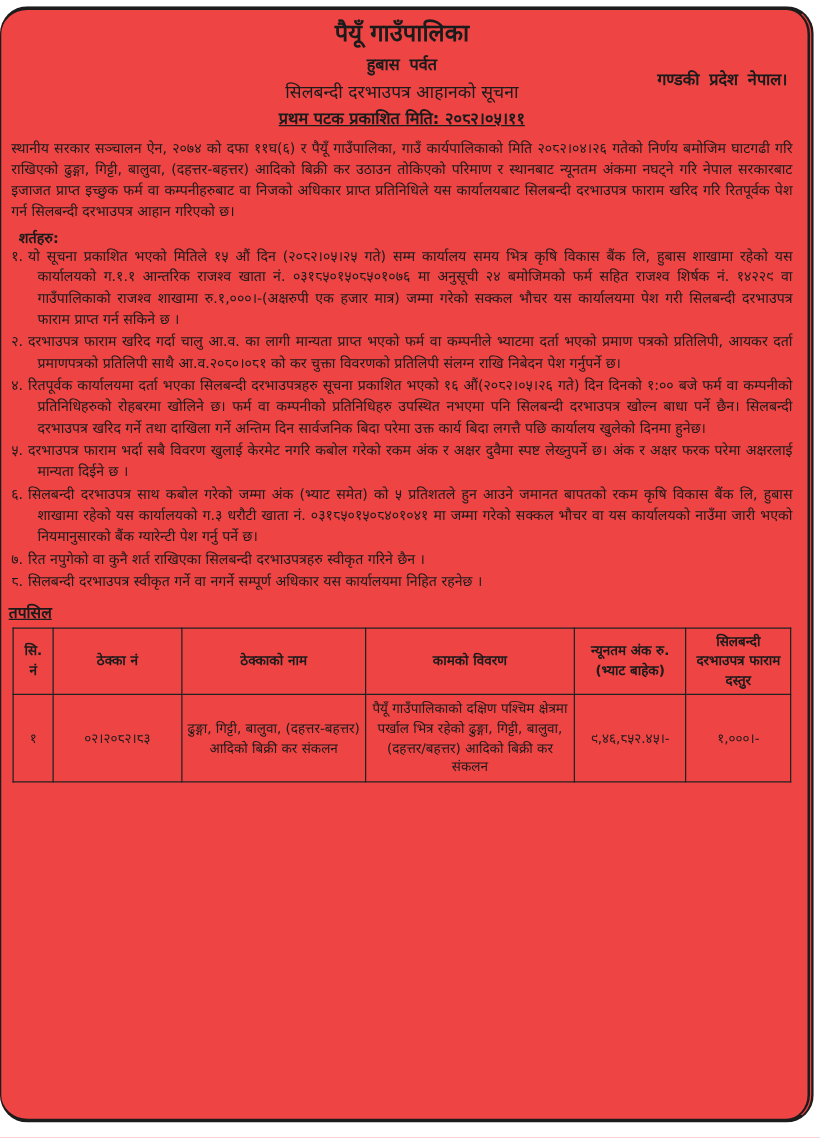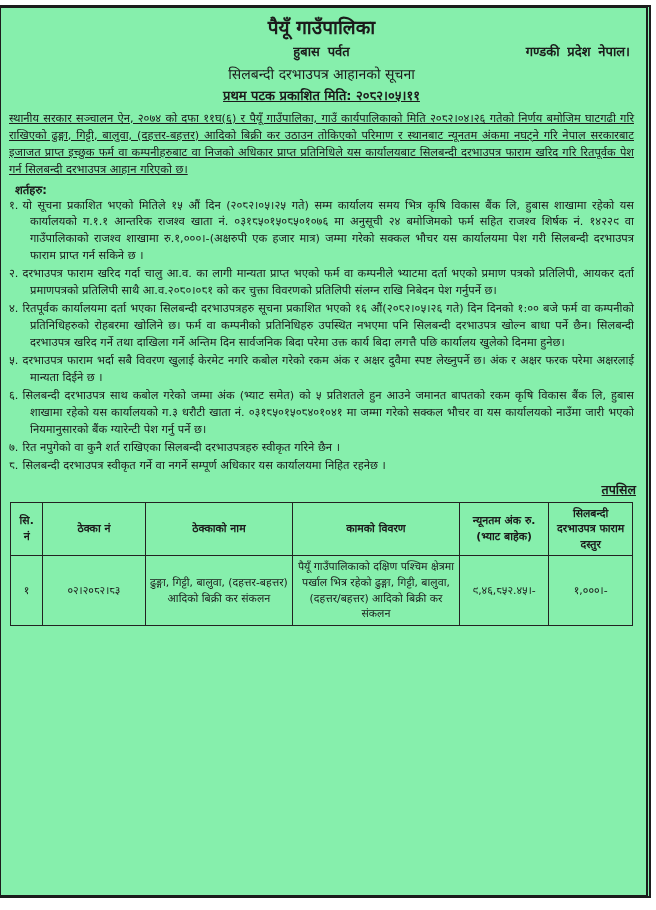"पैयूँ गाउँपालिका" .page { background: #86efac -> #ef4444; border-radius: none -> 22px }
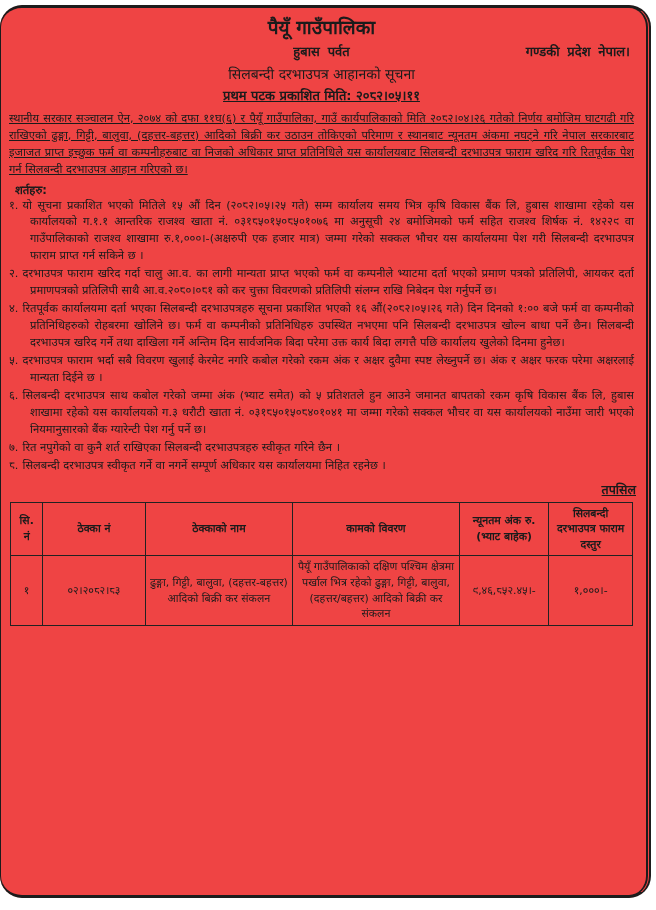"गण्डकी प्रदेश नेपाल।" .prov { top: 0 -> 12px }
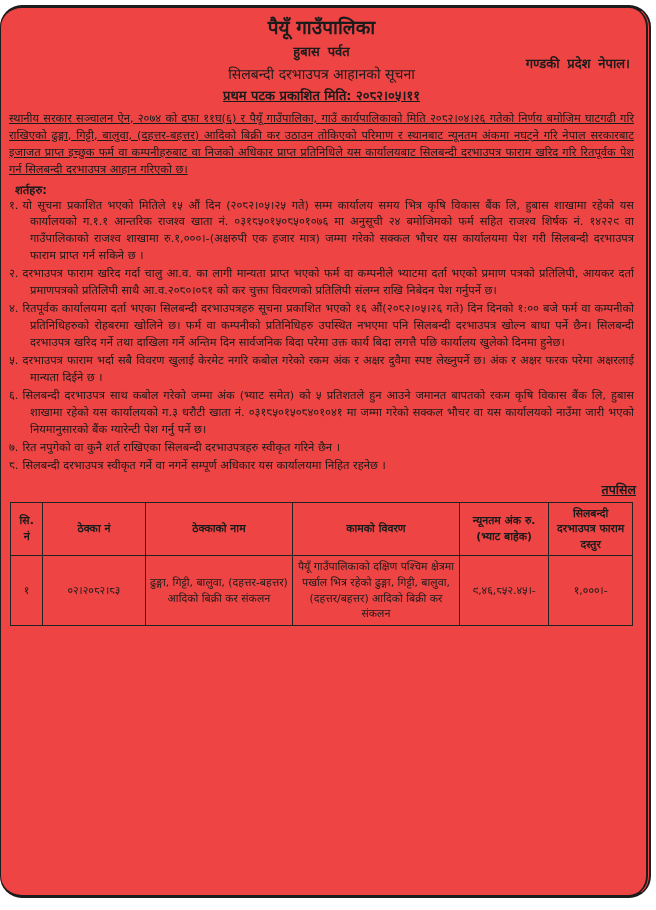"स्थानीय सरकार सञ्चालन ऐन, २०७४" .intro { text-decoration: underline -> none }
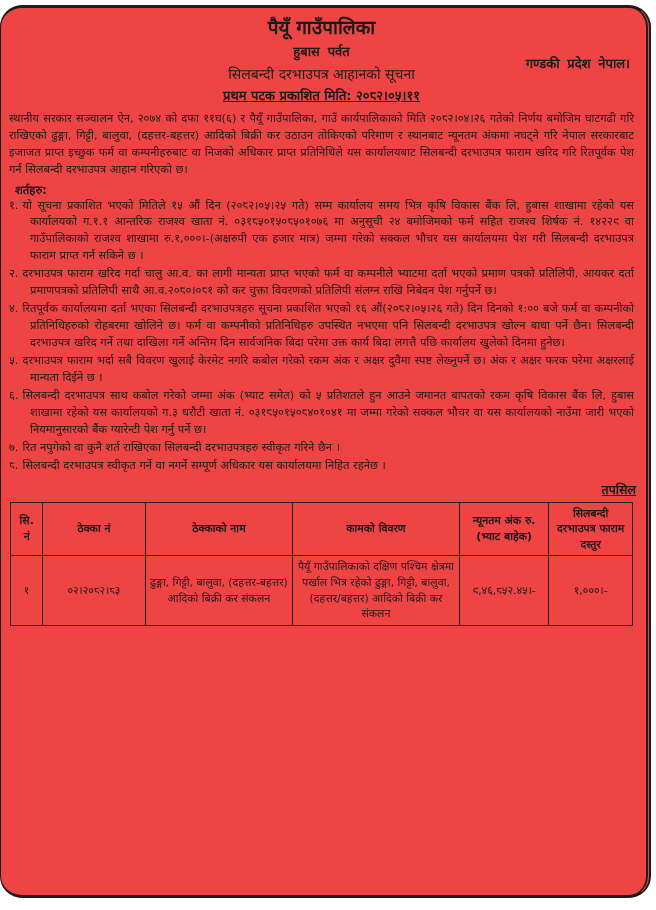"तपसिल" .tapasil { text-align: right -> left }
